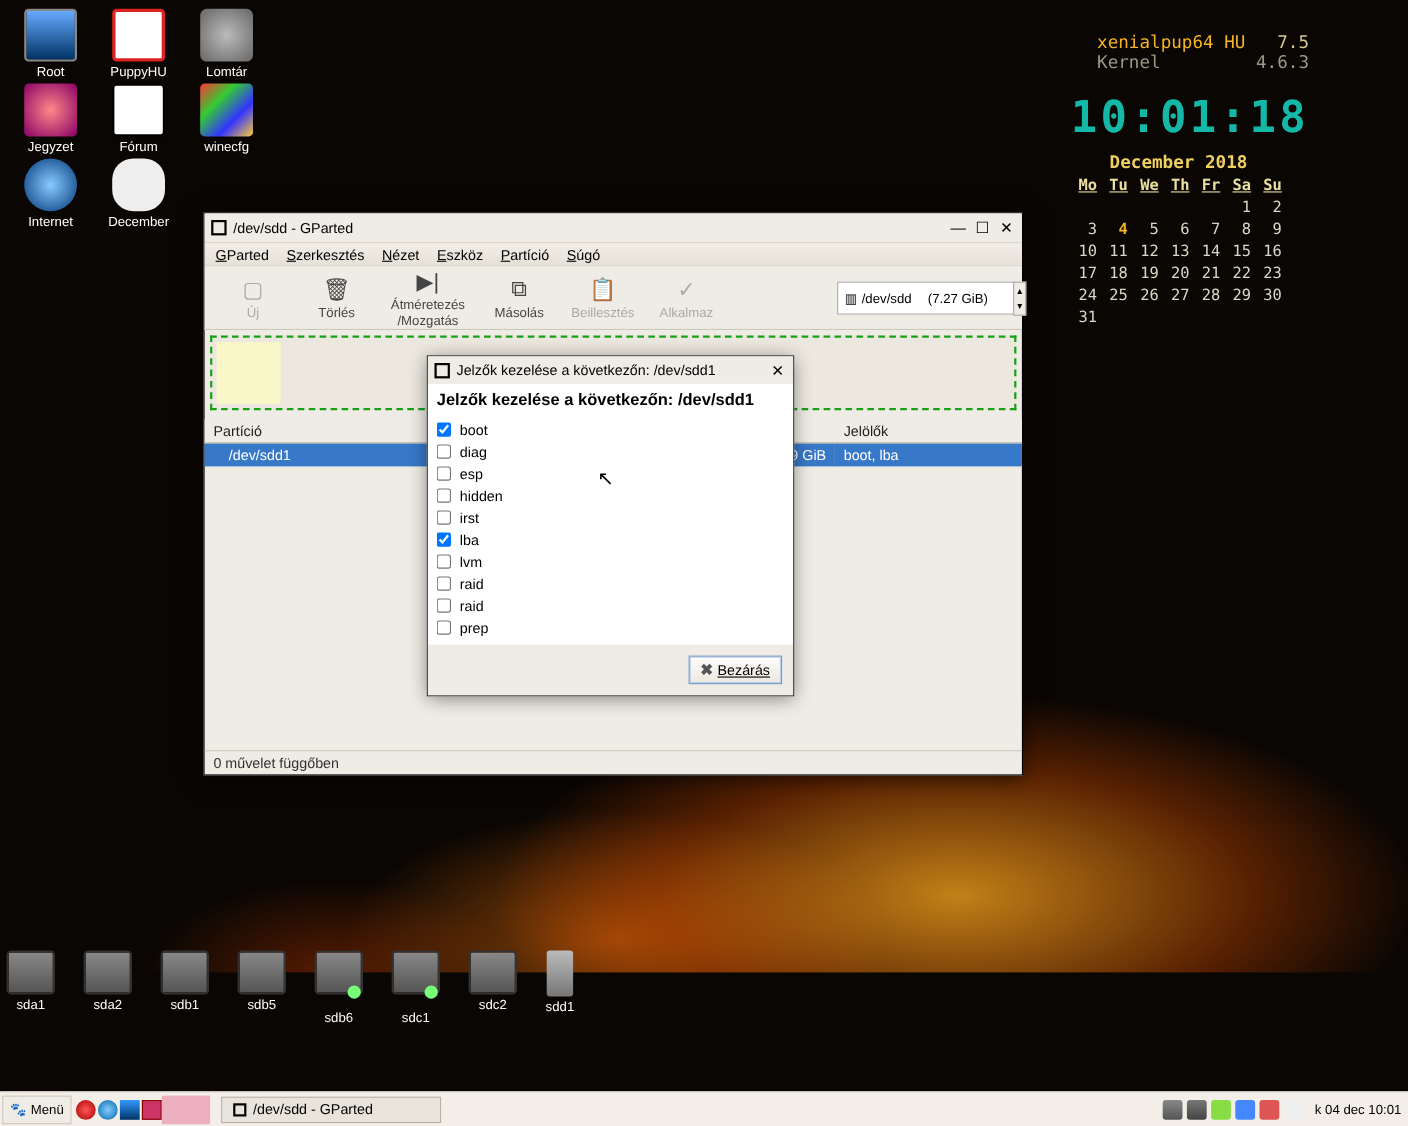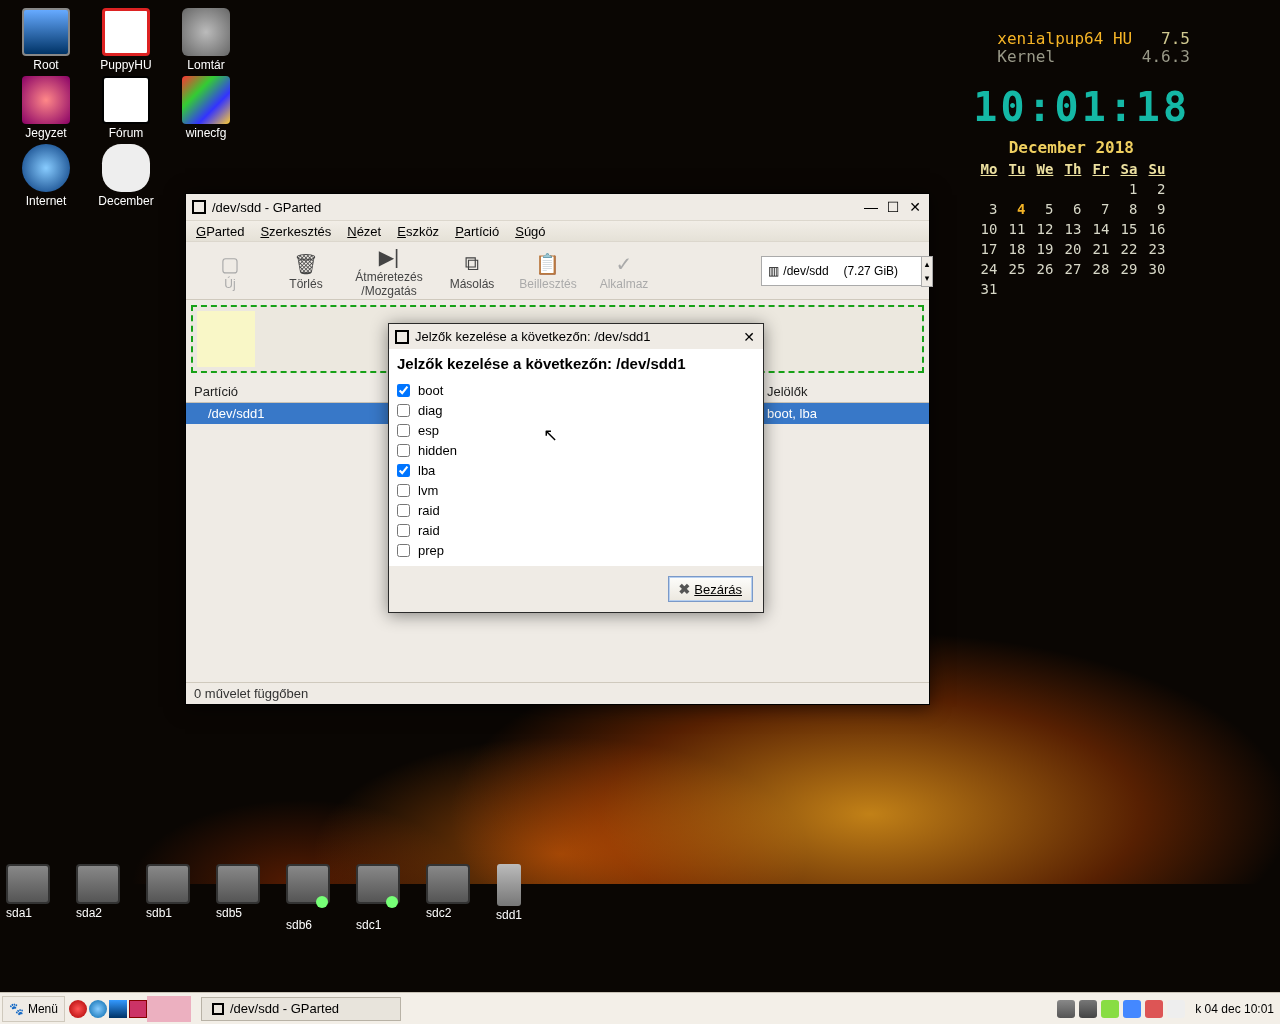"Jelzők kezelése a következőn: /dev/sdd1" .dialog { width: 376px -> 334px }
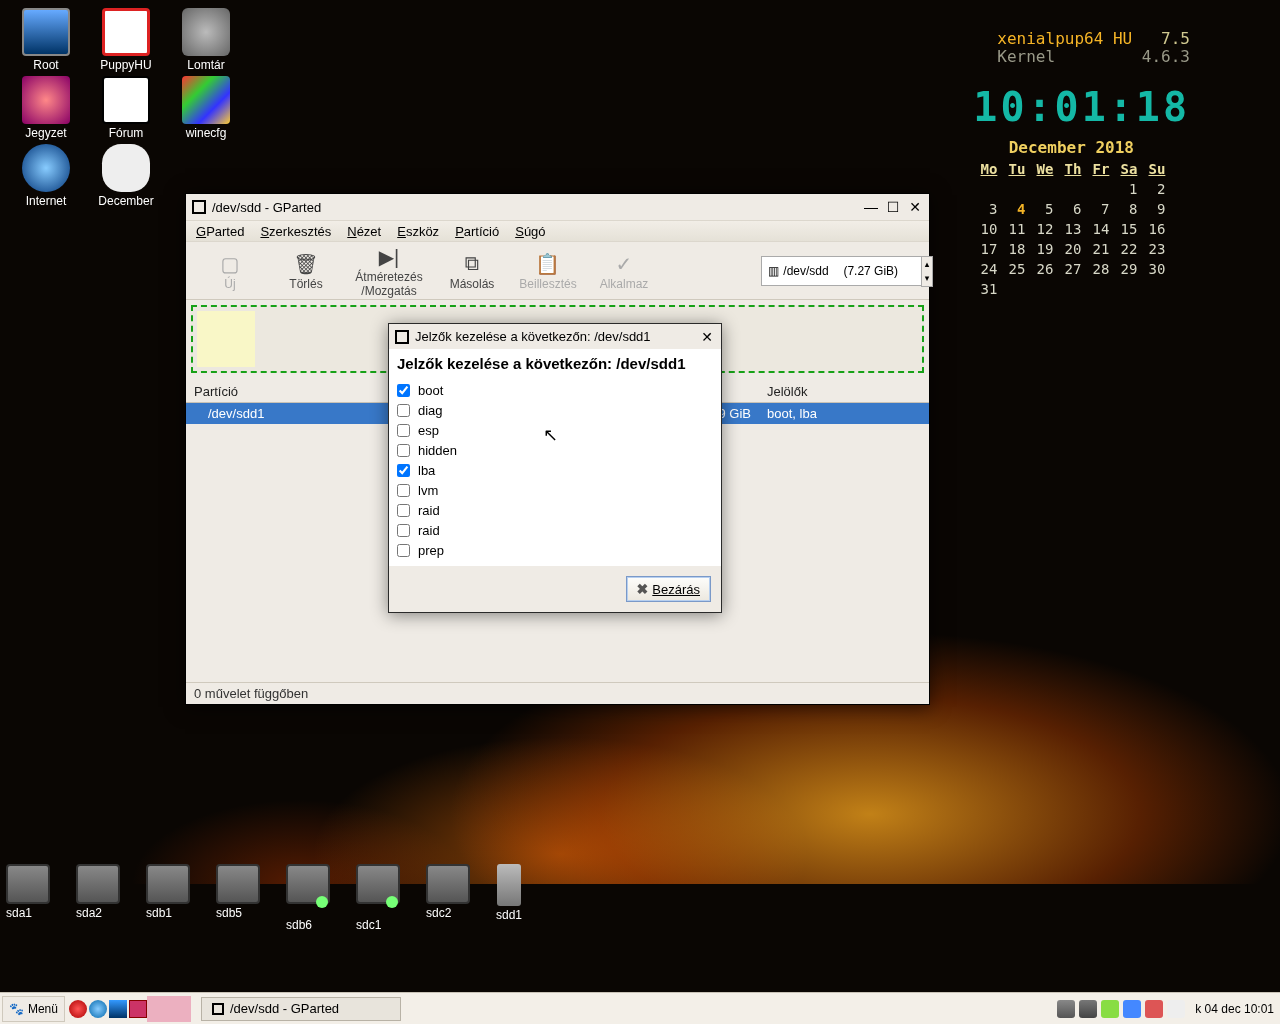"irst" label { html: none -> <label> <input> <span>irst</span> </label> }
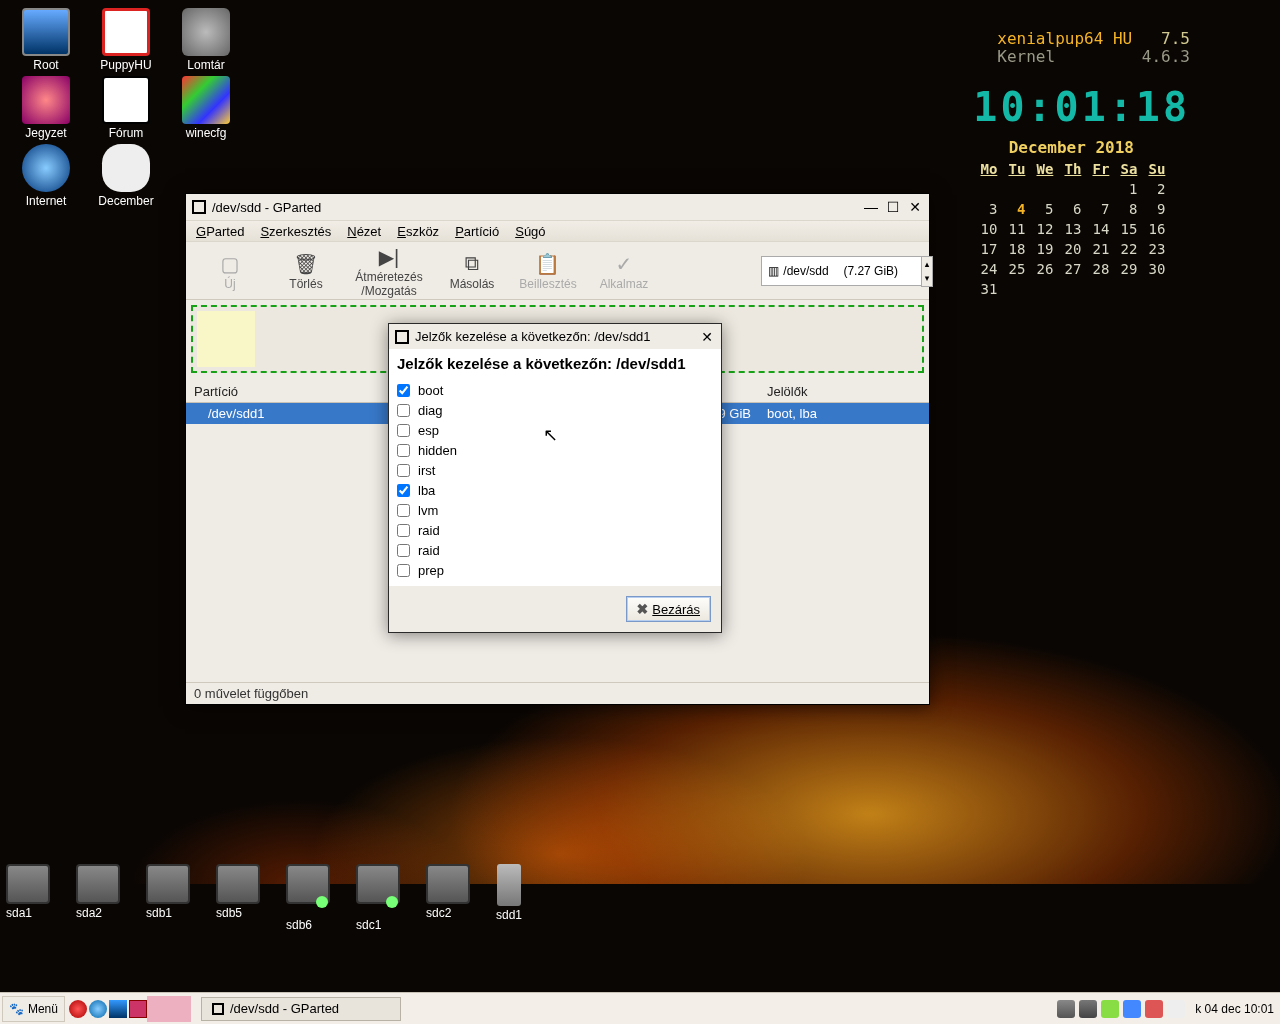"sda1" .drv { text-align: left -> center }
